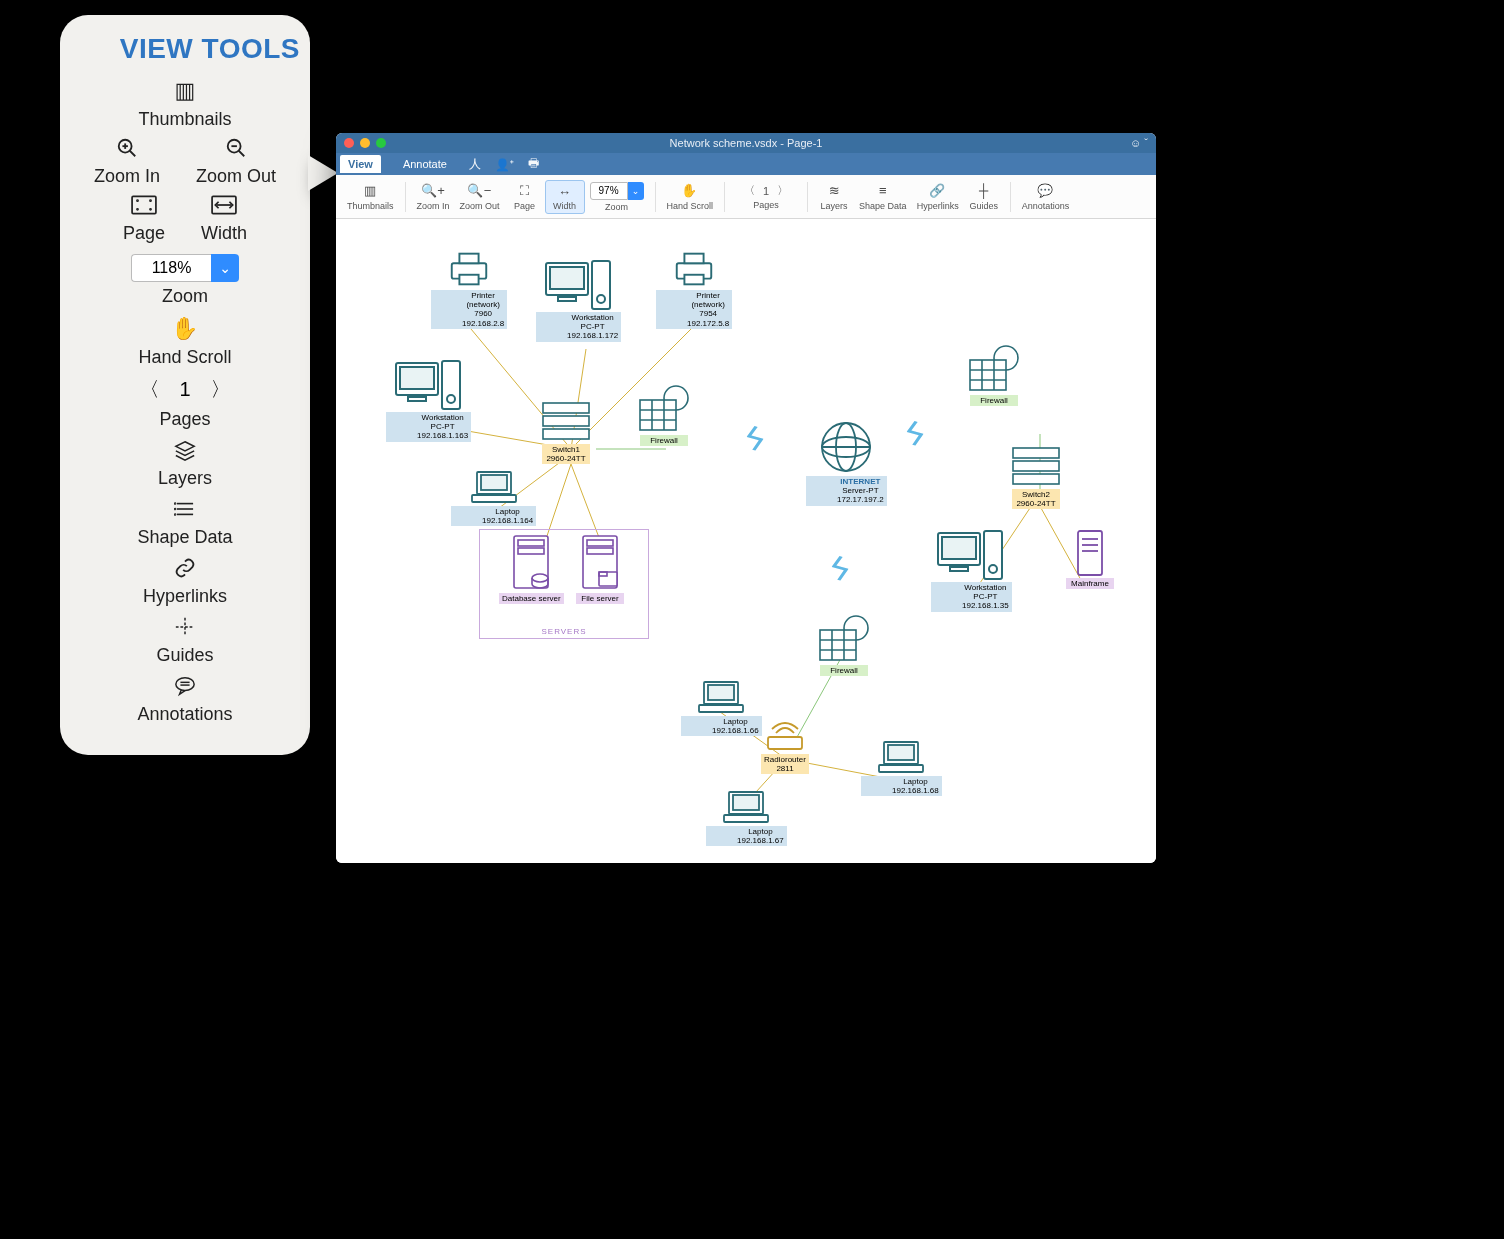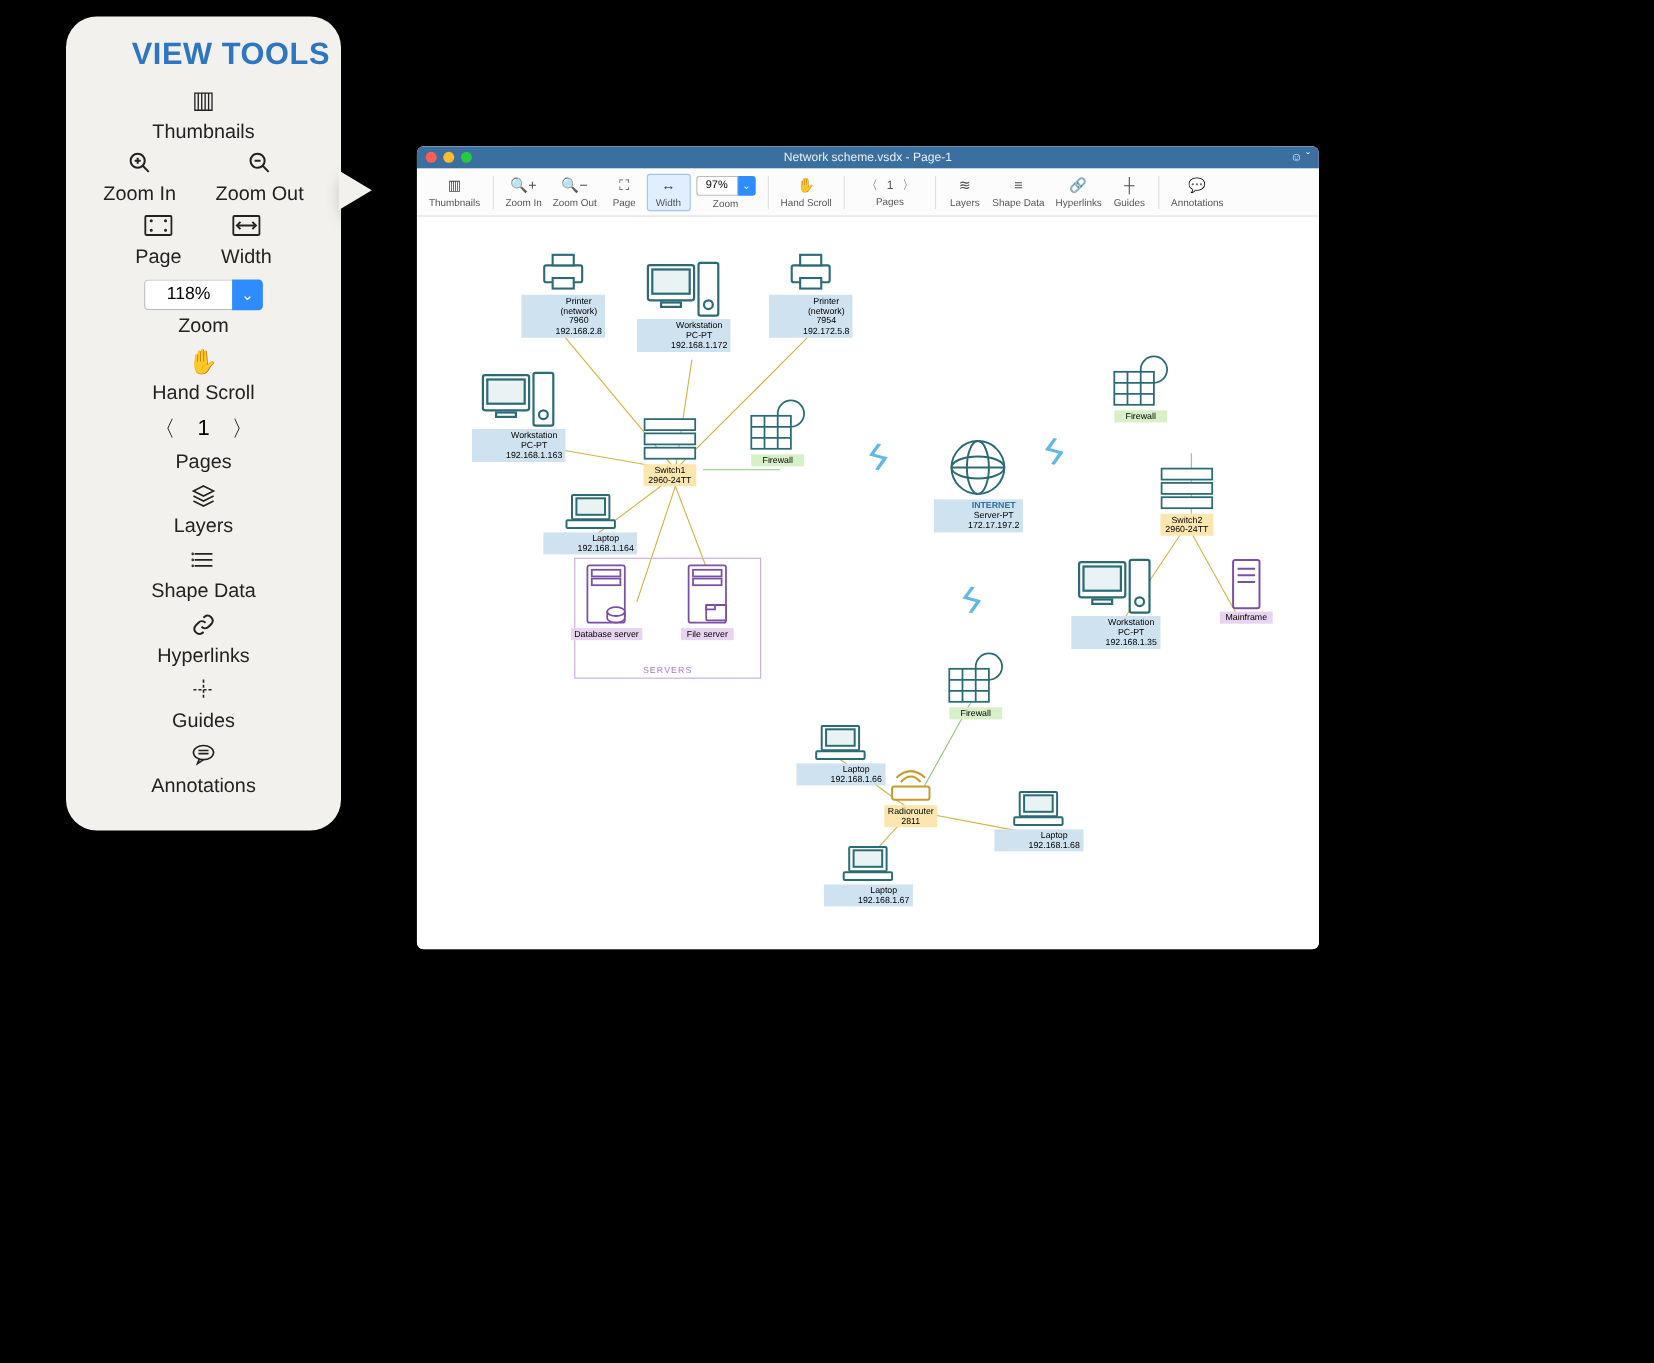"Network scheme.vsdx - Page-1" .app-window { margin-left: 43px -> none }
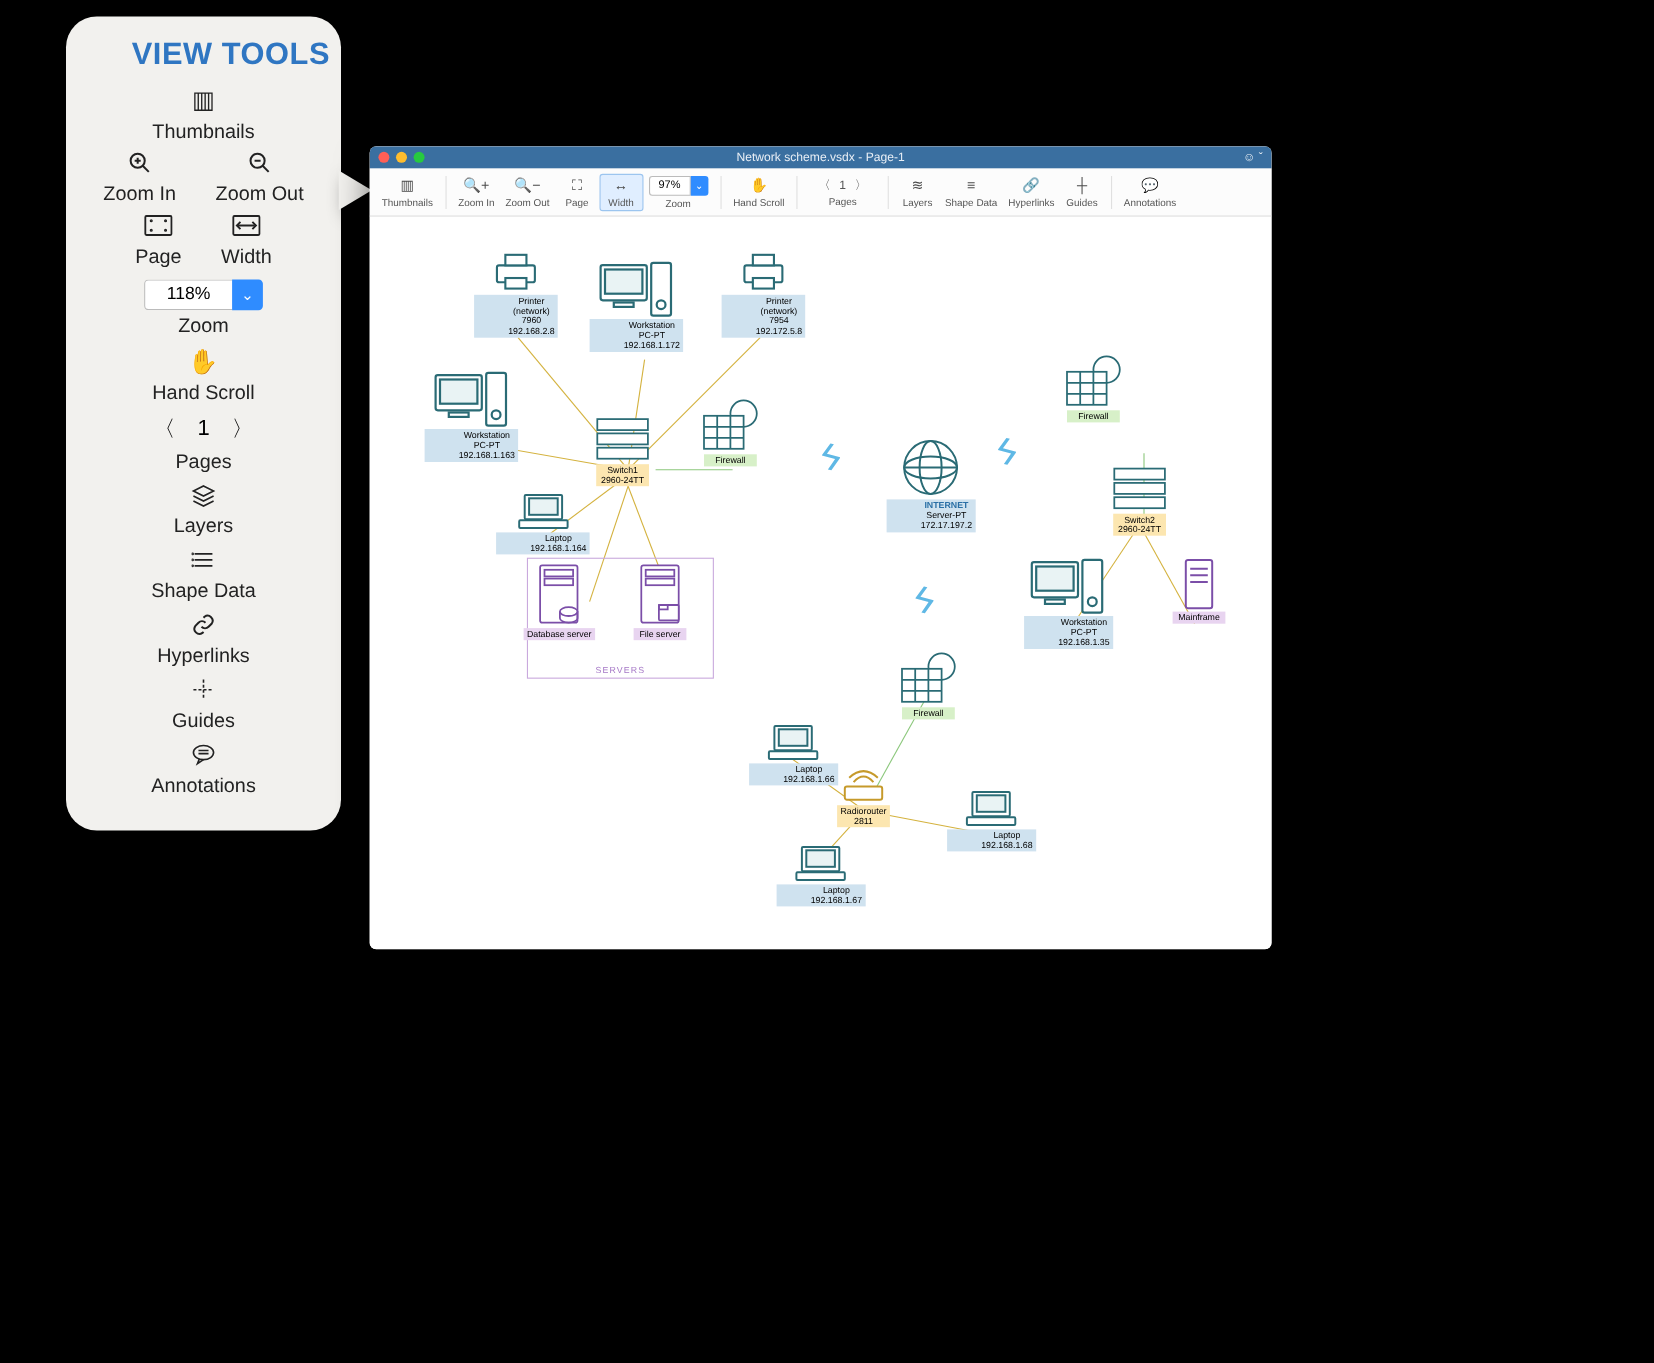"View" div.menubar { html: none -> <div> <div>View</div> <div>Annotate</div> <span>人</span> <span>👤⁺</span> <span>🖶</span> </div> }
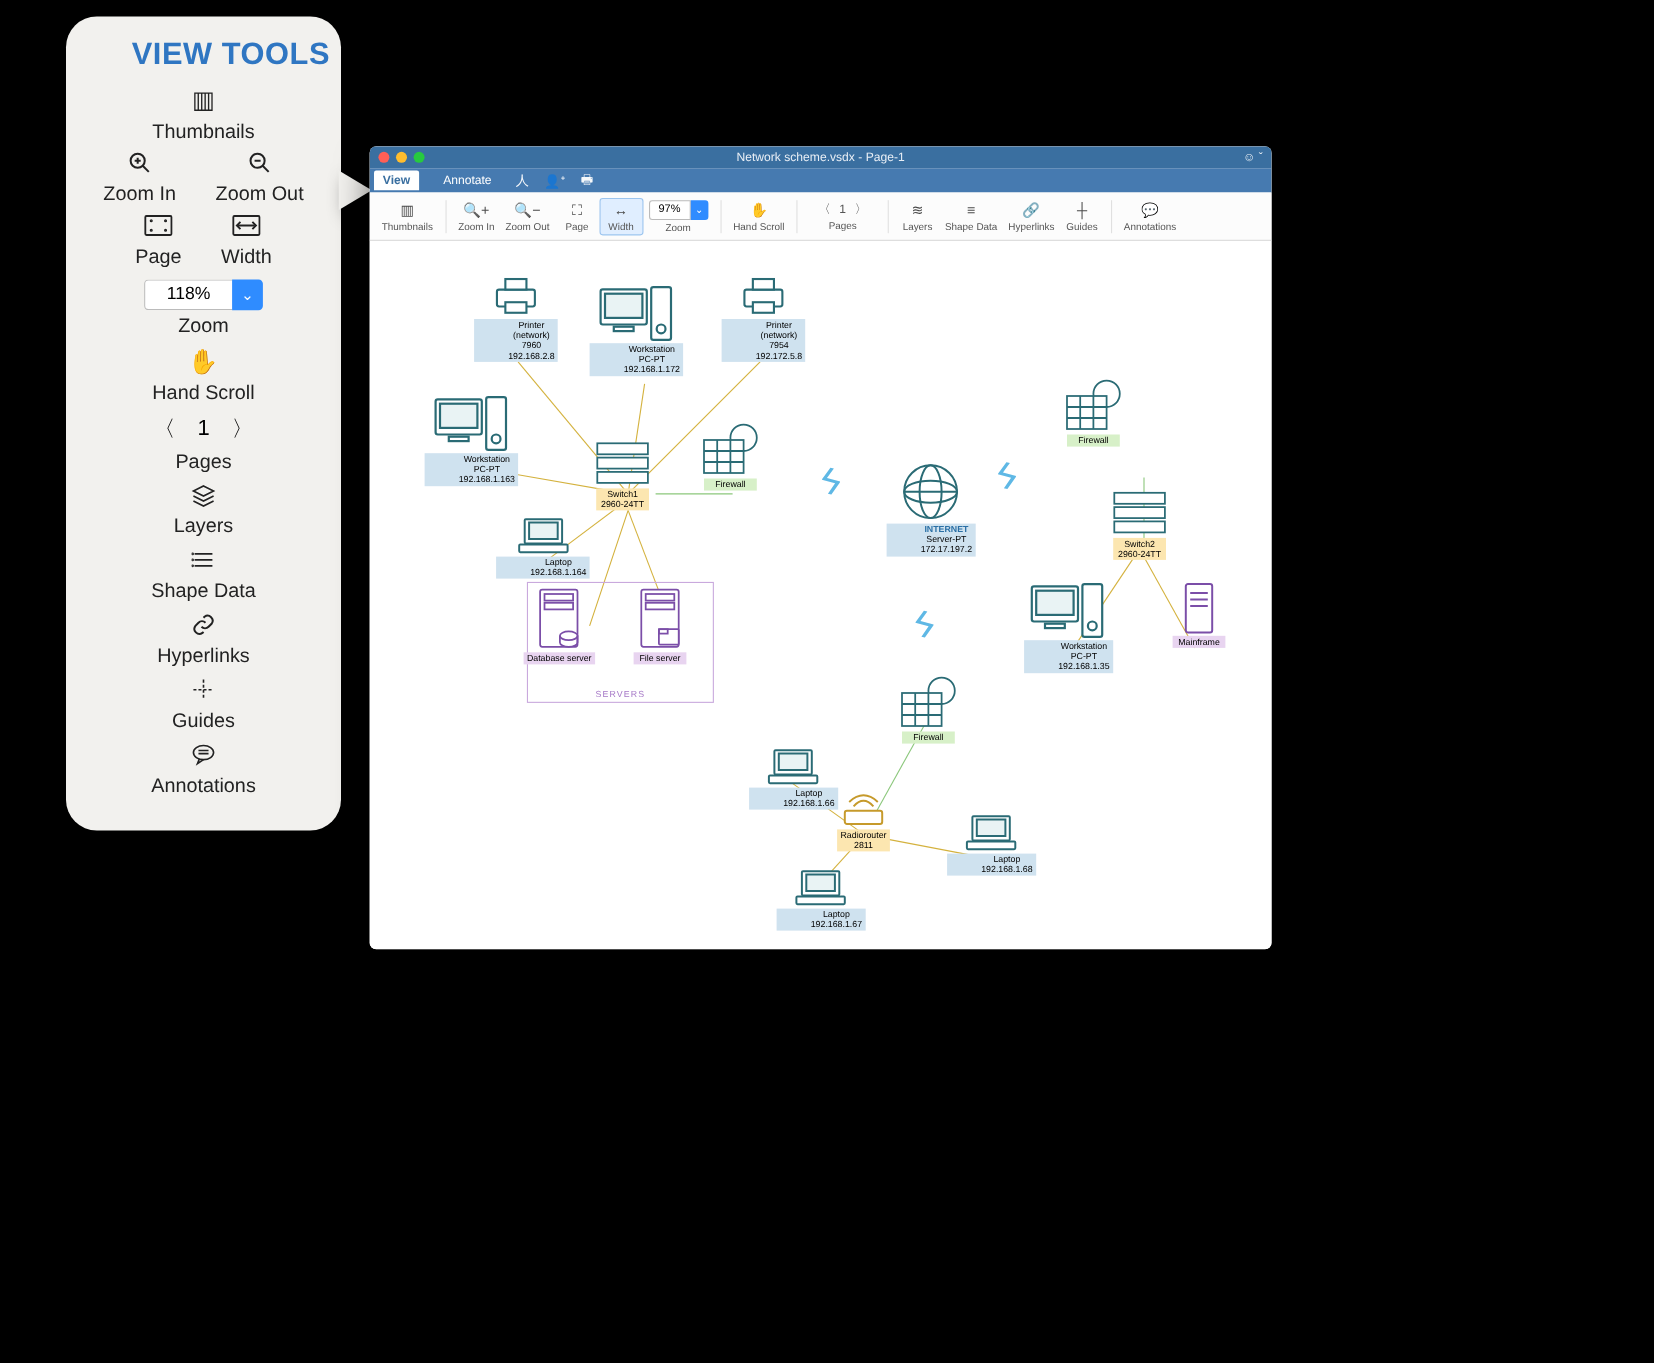"Database server" div.node { left: 140px -> 163px }
